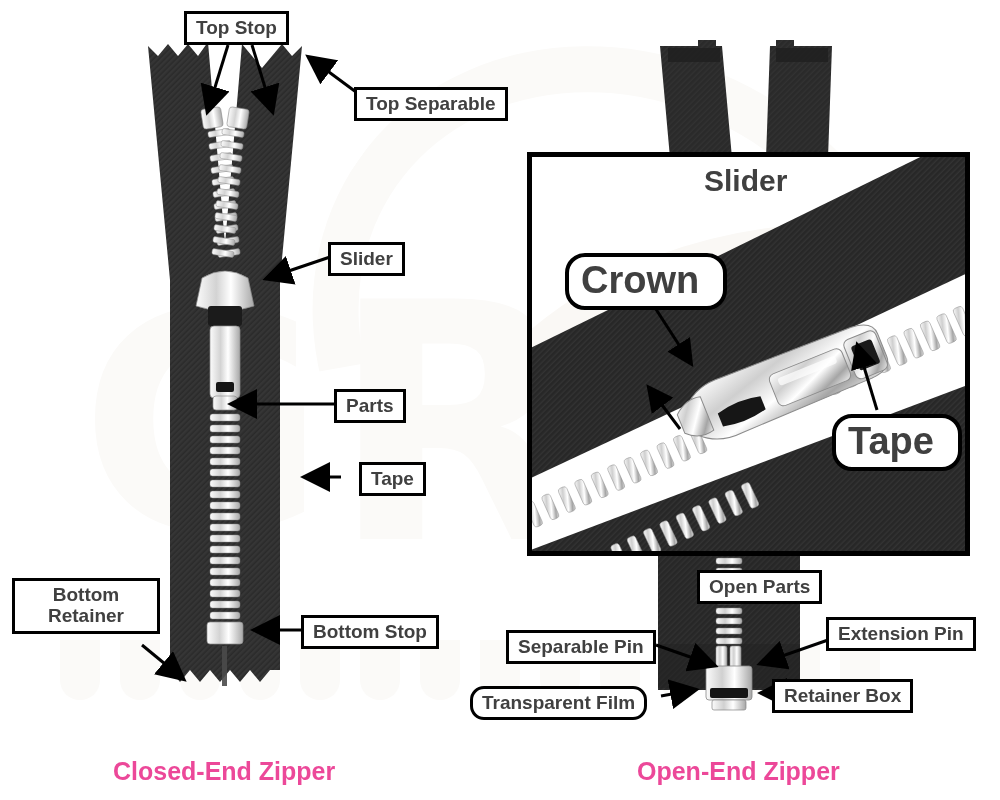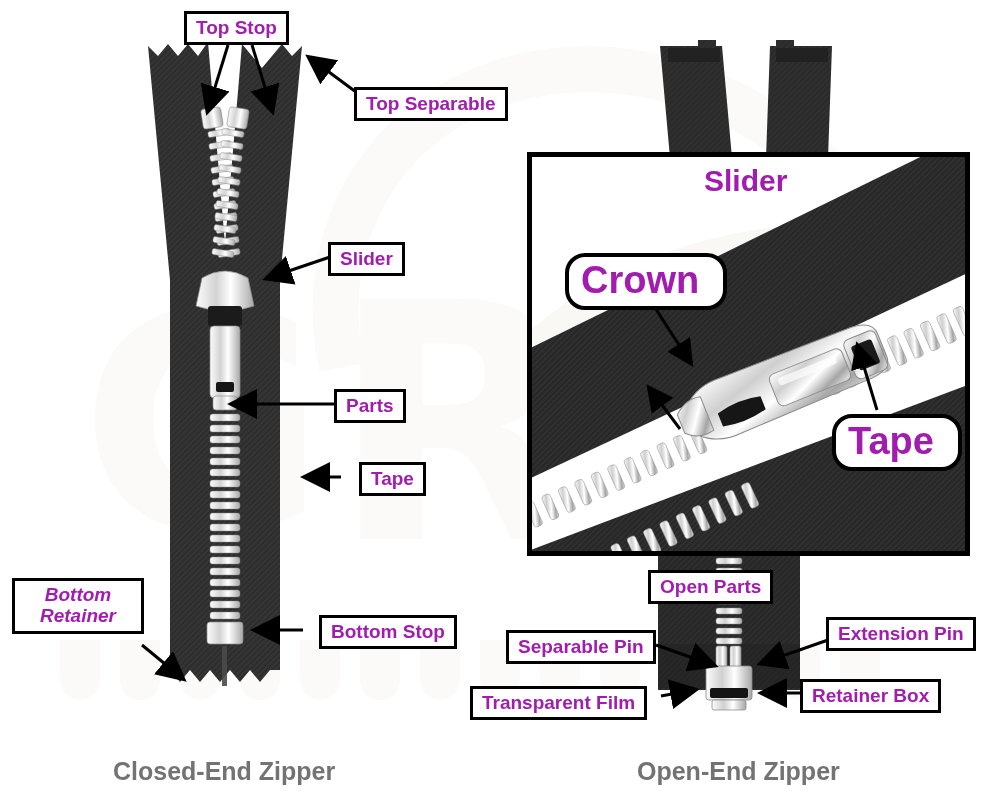"Top Stop" .lbl { color: #a21caf -> #404040 }
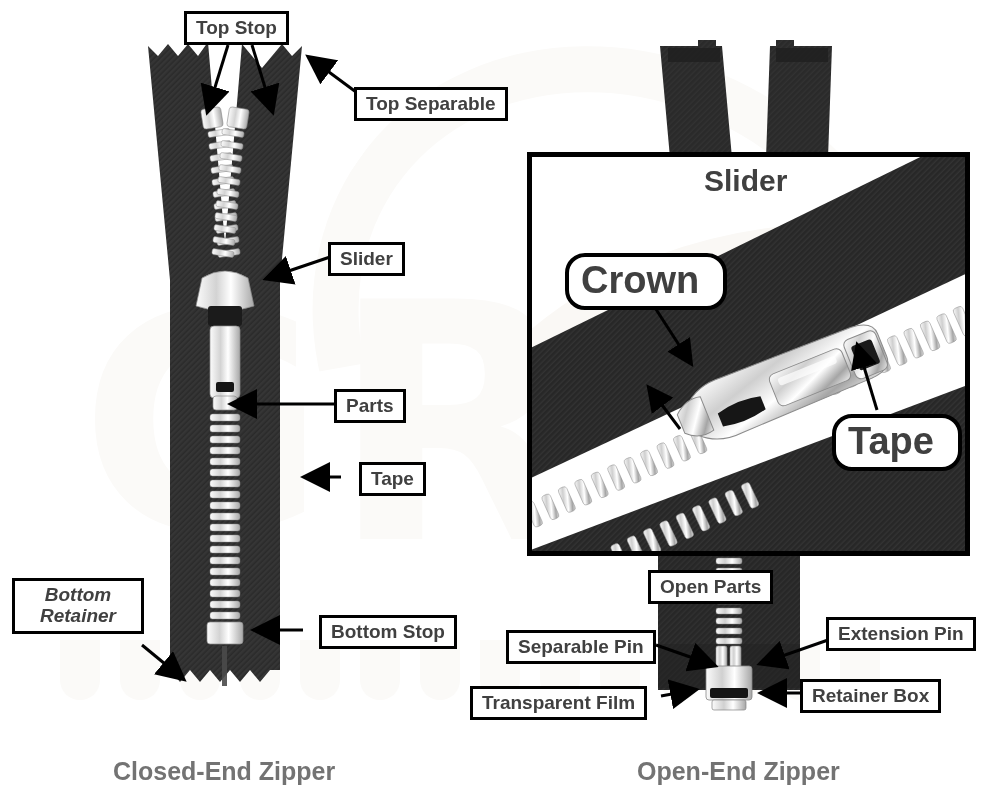"Bottom" div.lbl { font-style: italic -> none; width: 132px -> 148px }
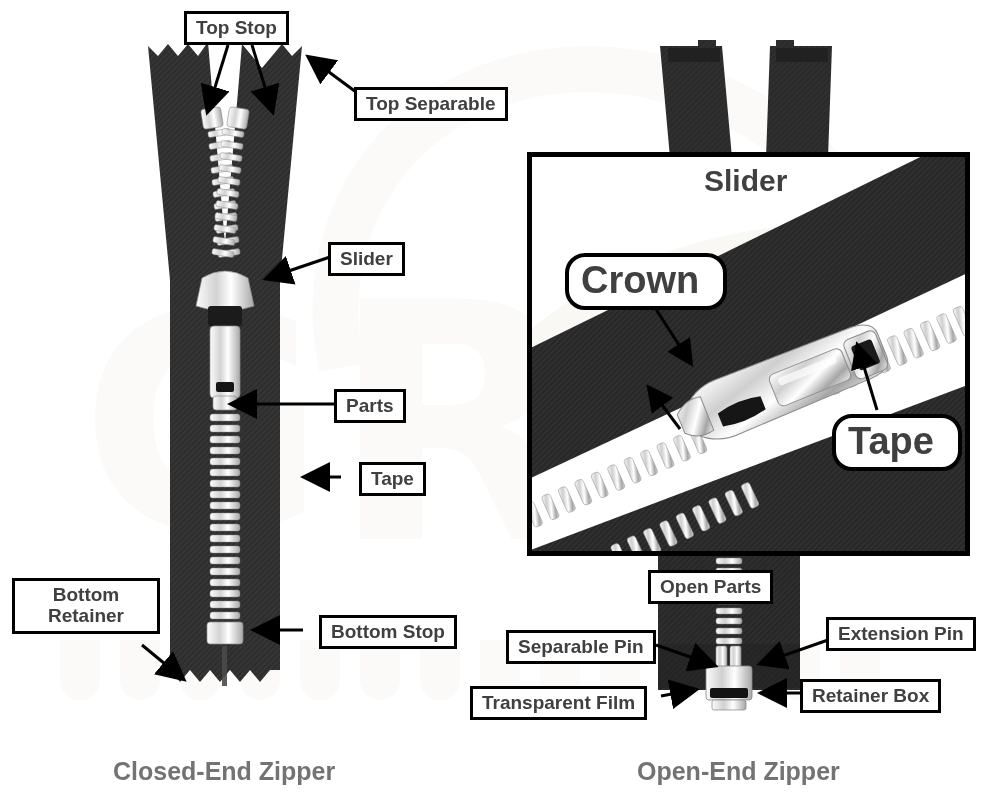"Open Parts" div.lbl { left: 648px -> 697px }
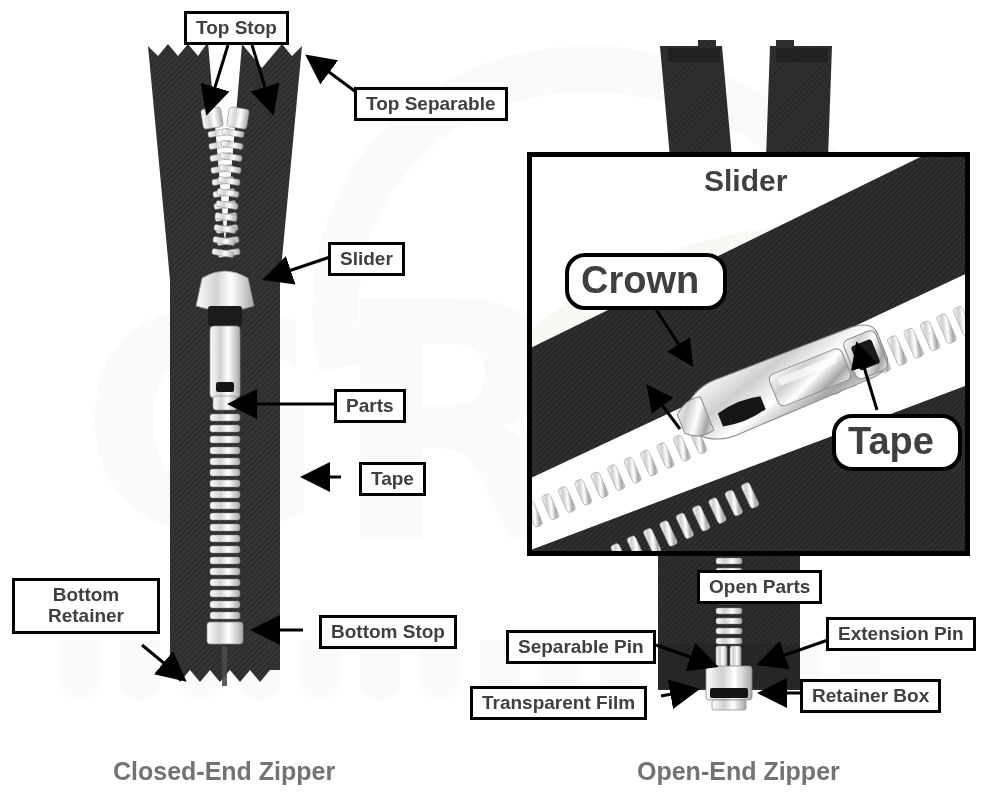"Bottom Stop" div.lbl { left: 319px -> 301px }
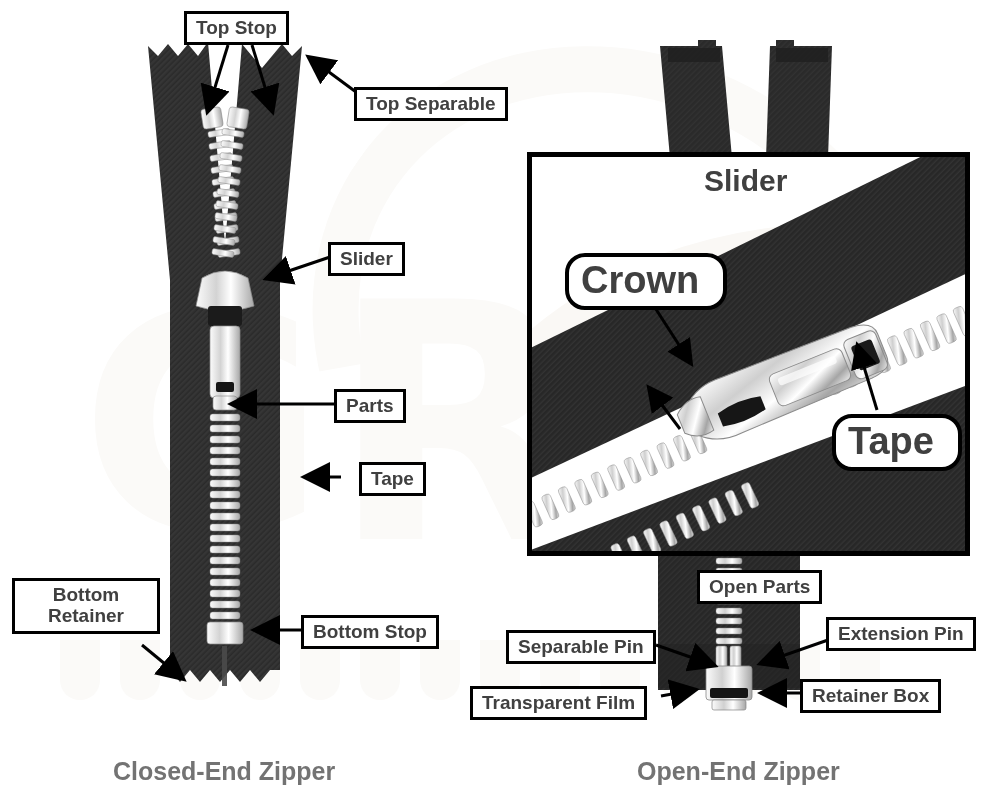"Transparent Film" div.lbl { border-radius: none -> 14px }
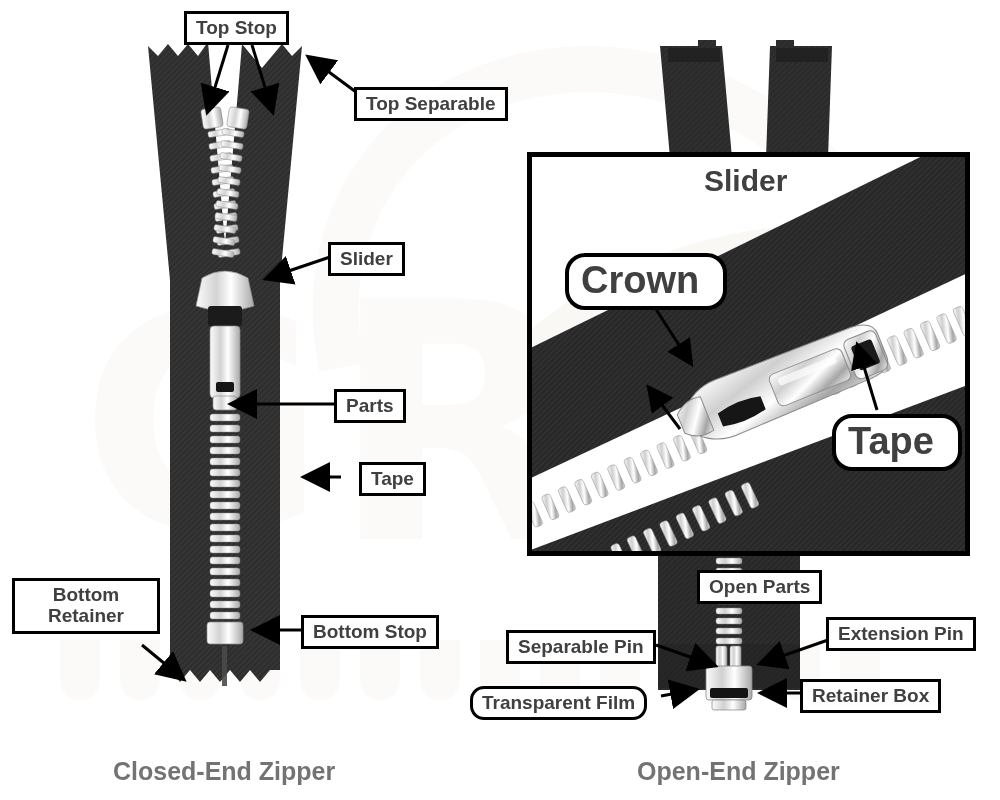"Retainer Box" div.lbl { left: 800px -> 772px }
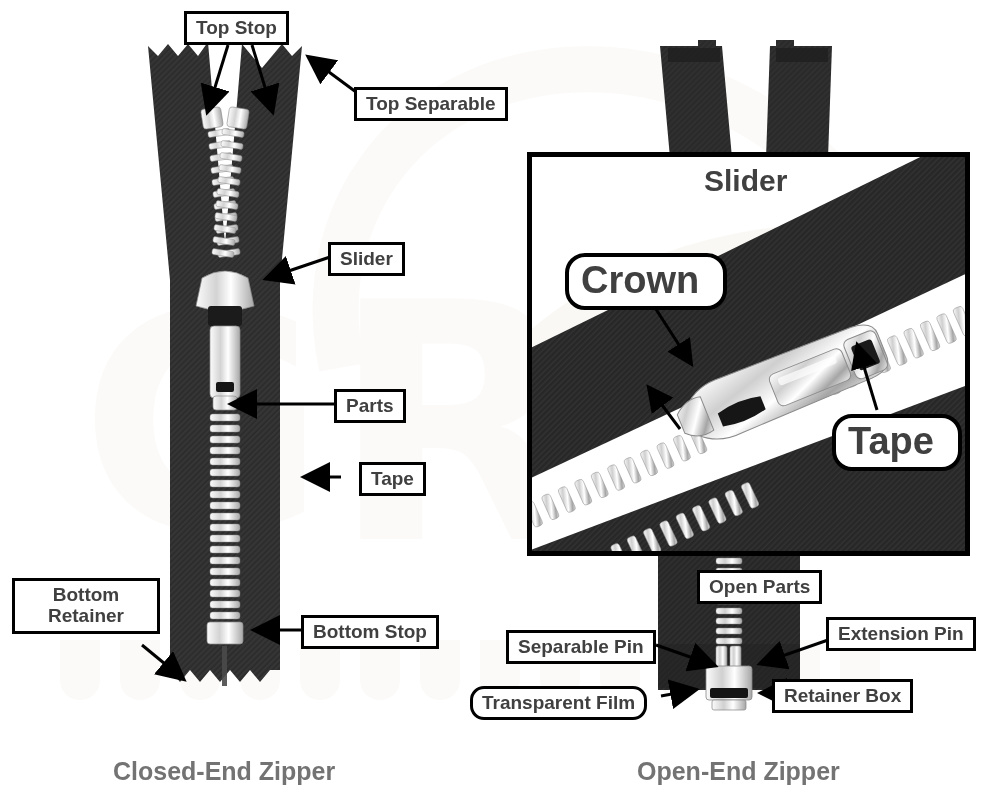"Closed-End Zipper" .caption { color: #737373 -> #ec4899 }
